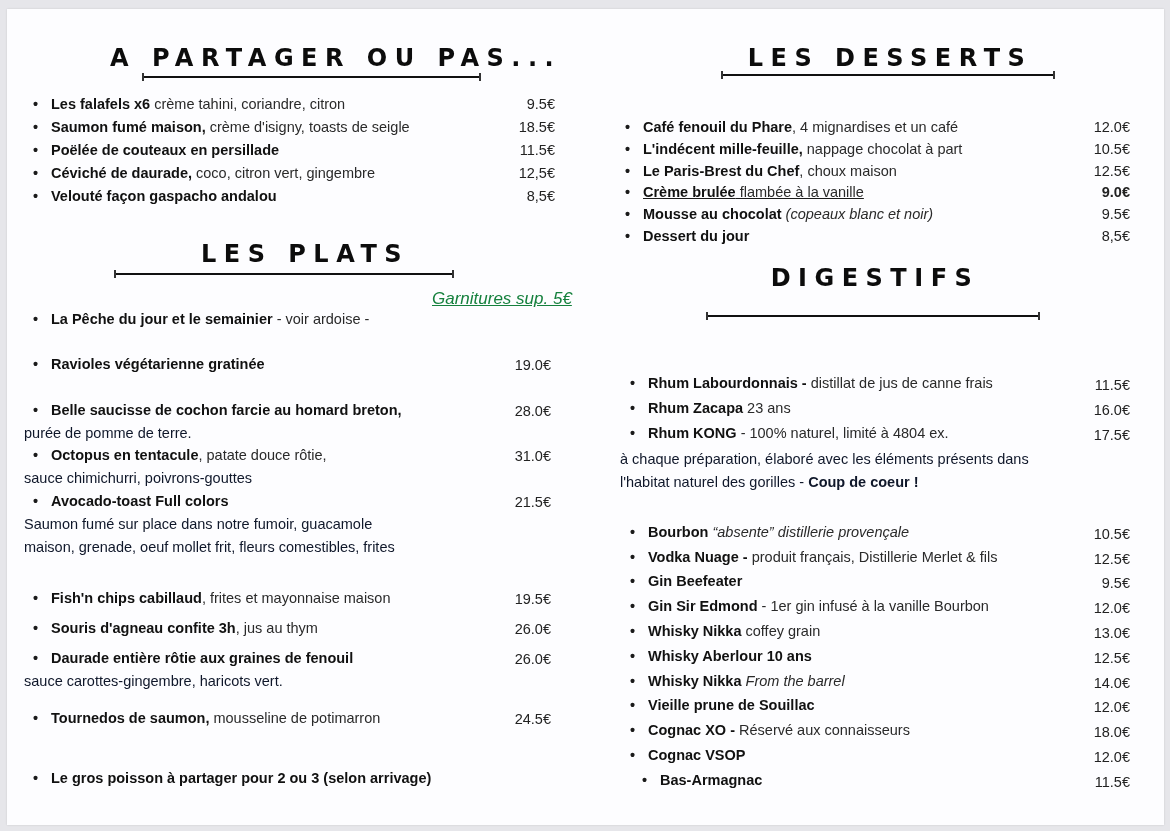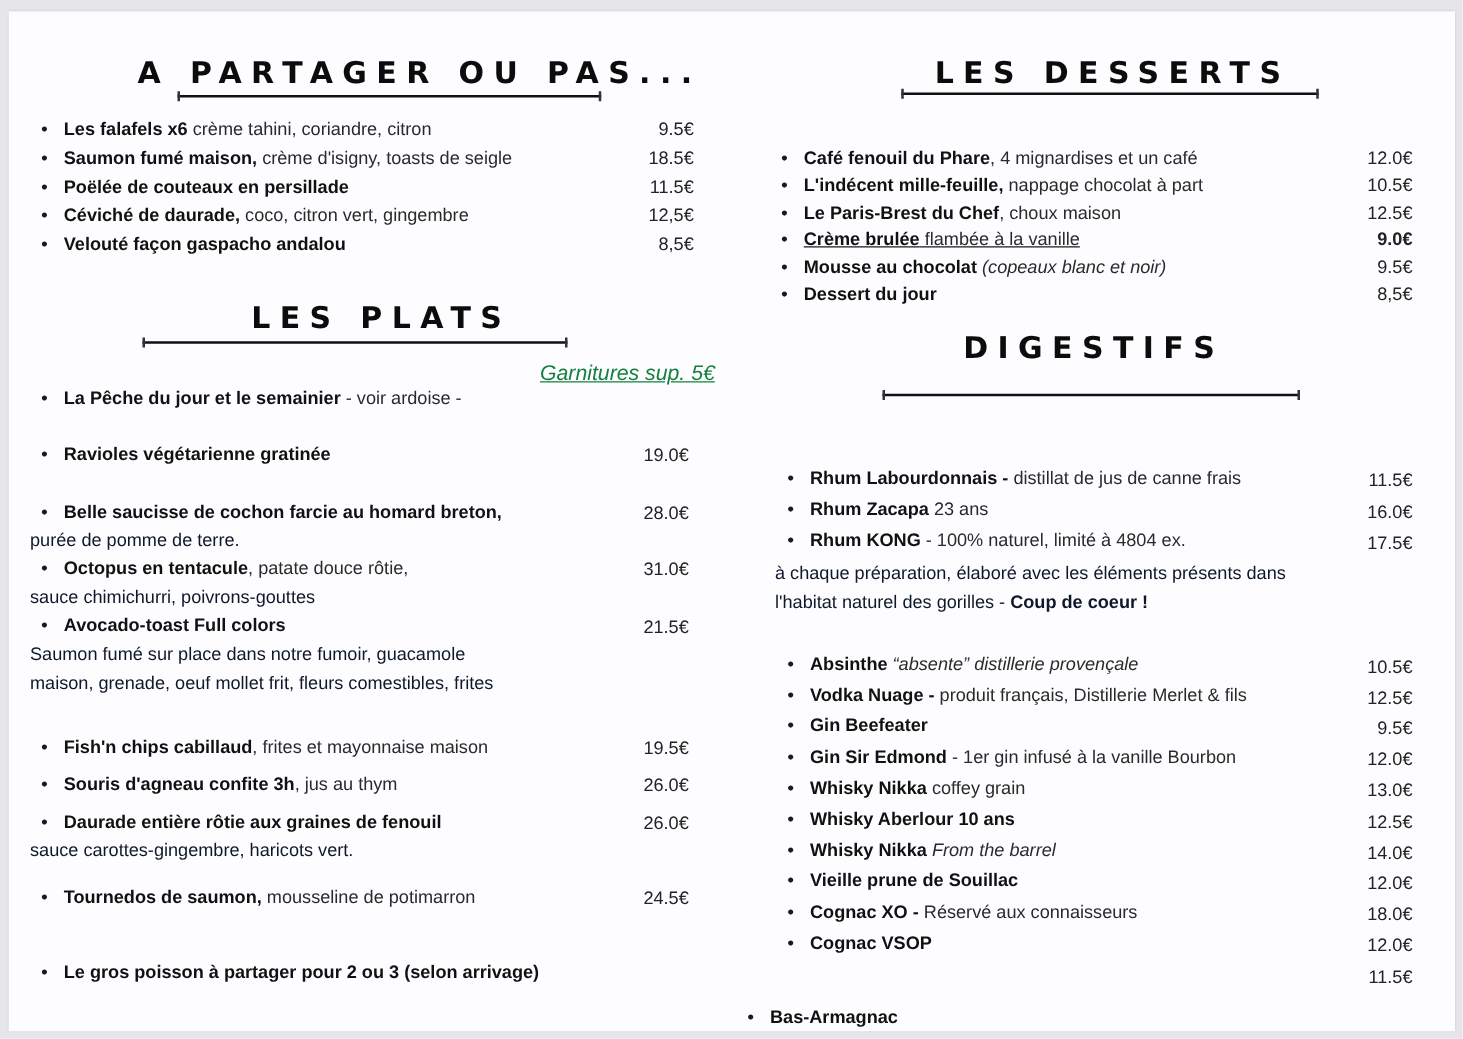"Absinthe" span.name { text: Absinthe -> Bourbon }
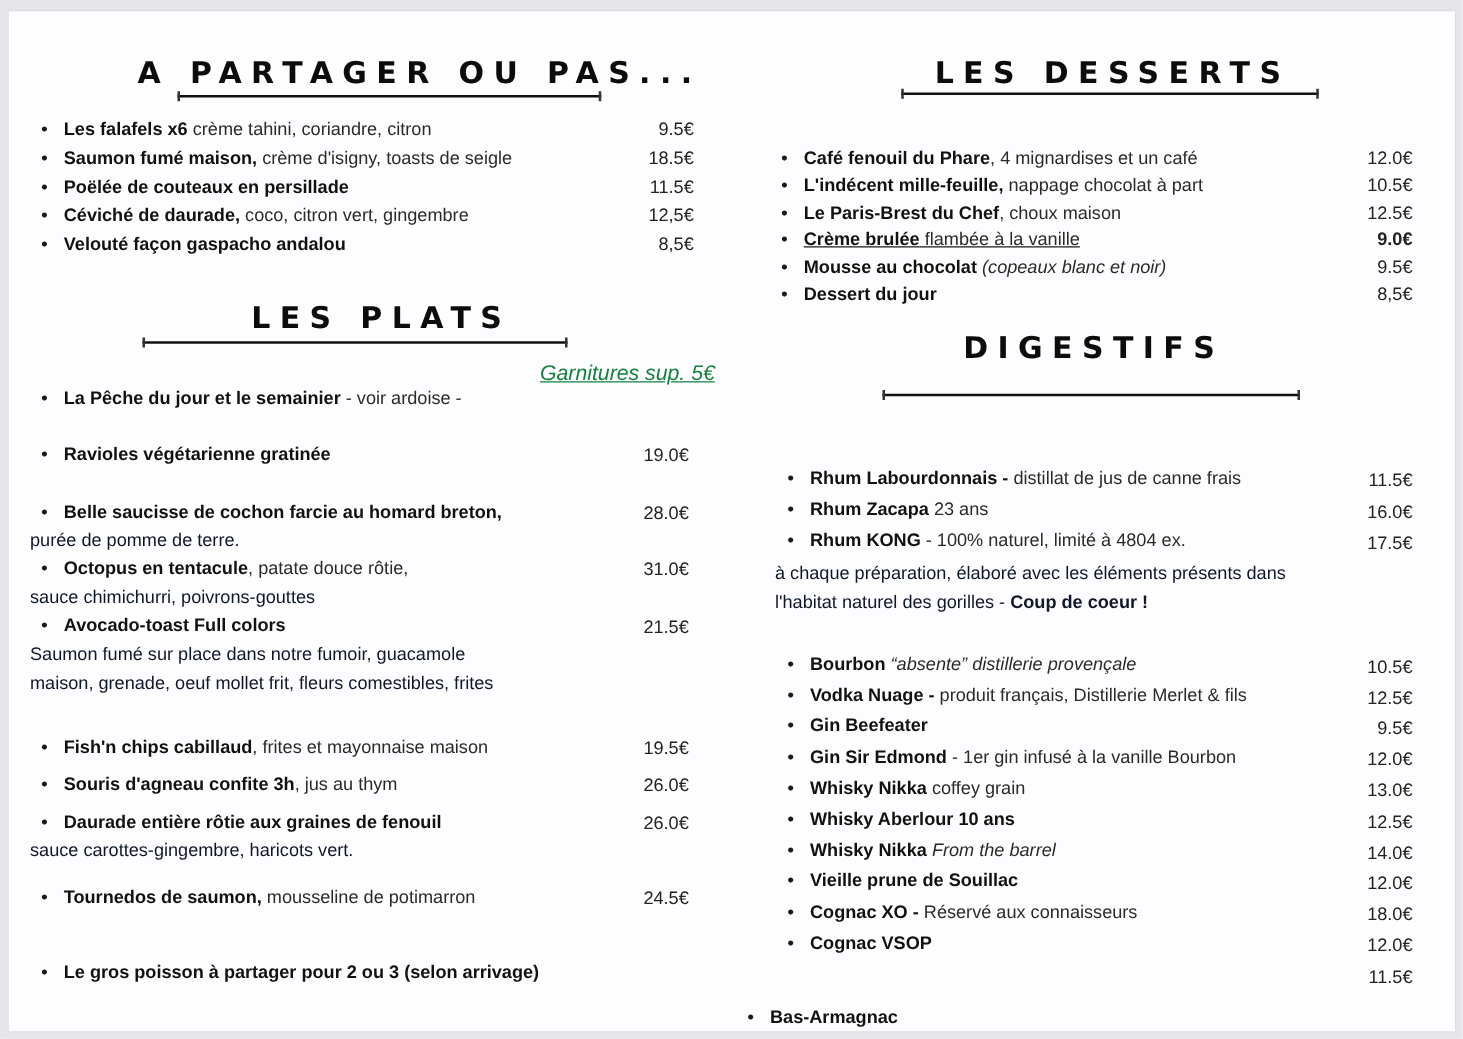"• Bas-Armagnac" div.item { left: 598px -> 642px; margin-top: 34px -> none }
